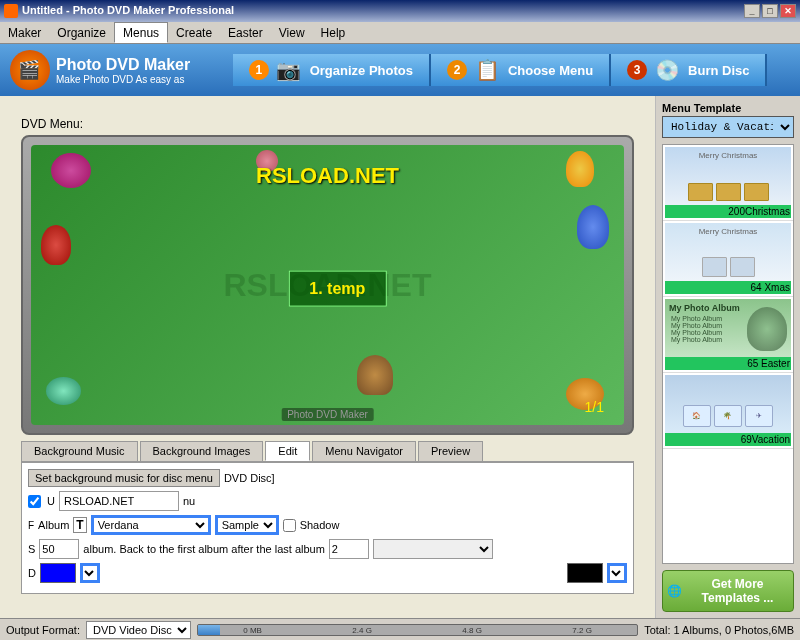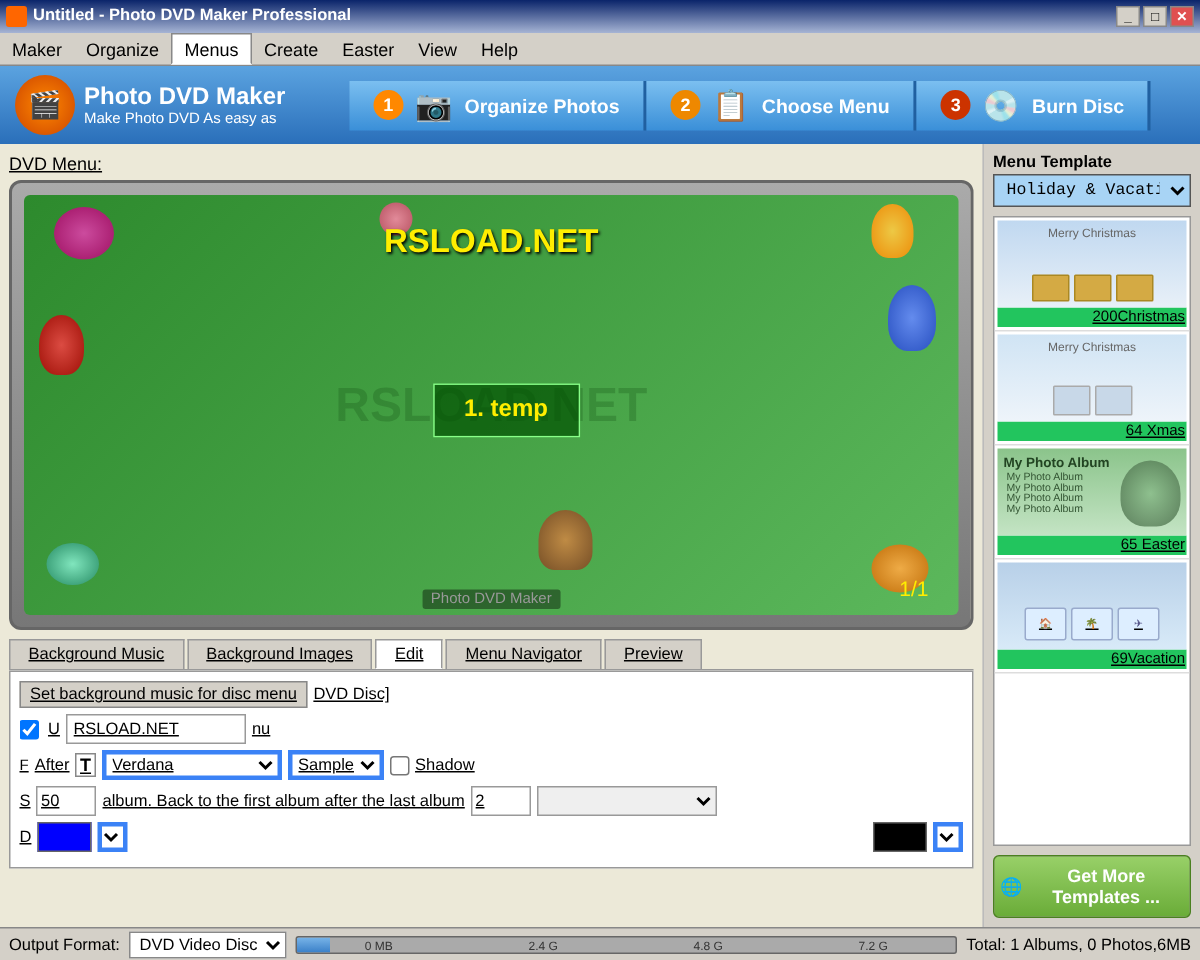"DVD Menu:" .preview-area { padding: 6px -> 21px; text-decoration: underline -> none }
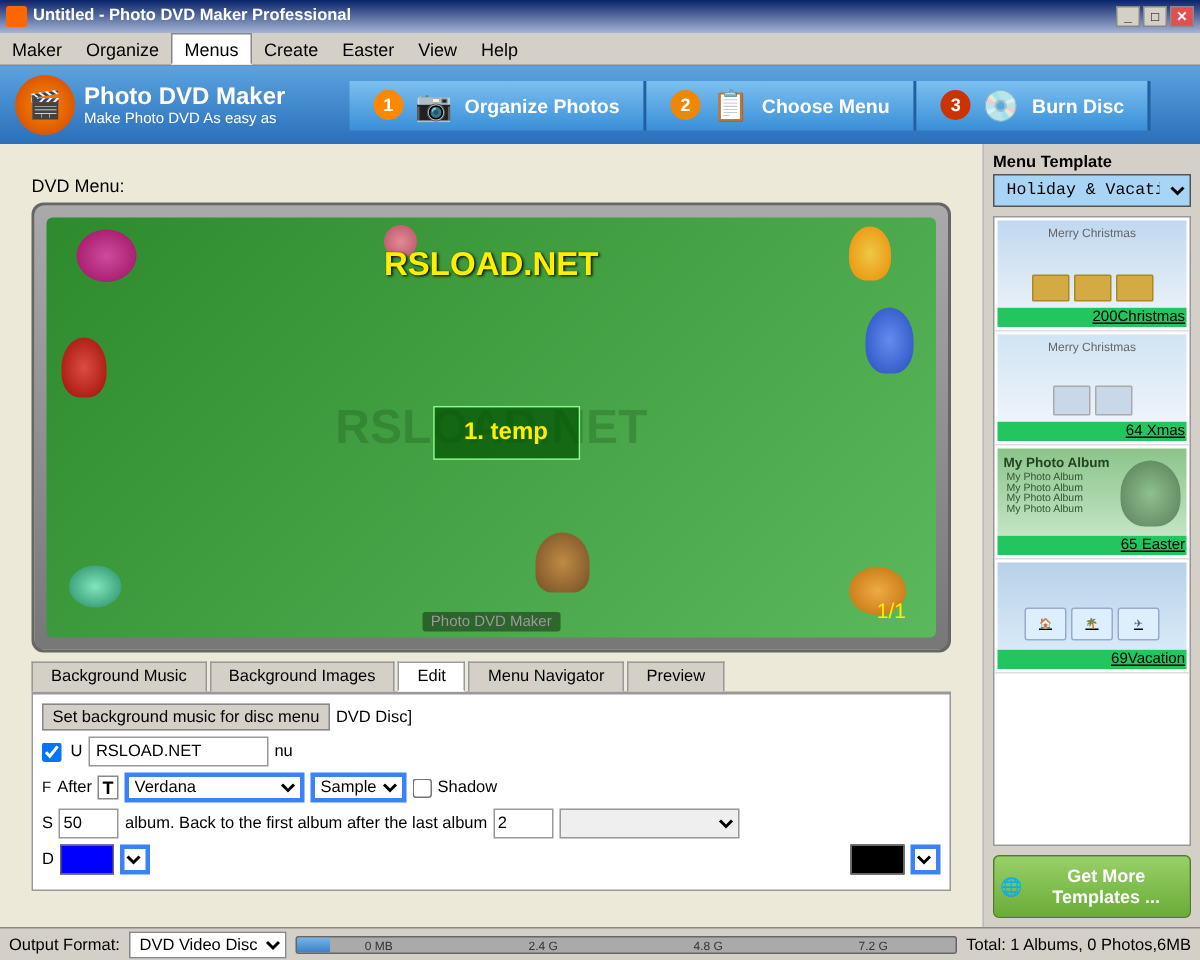"Merry Christmas" .template-list { text-decoration: underline -> none }
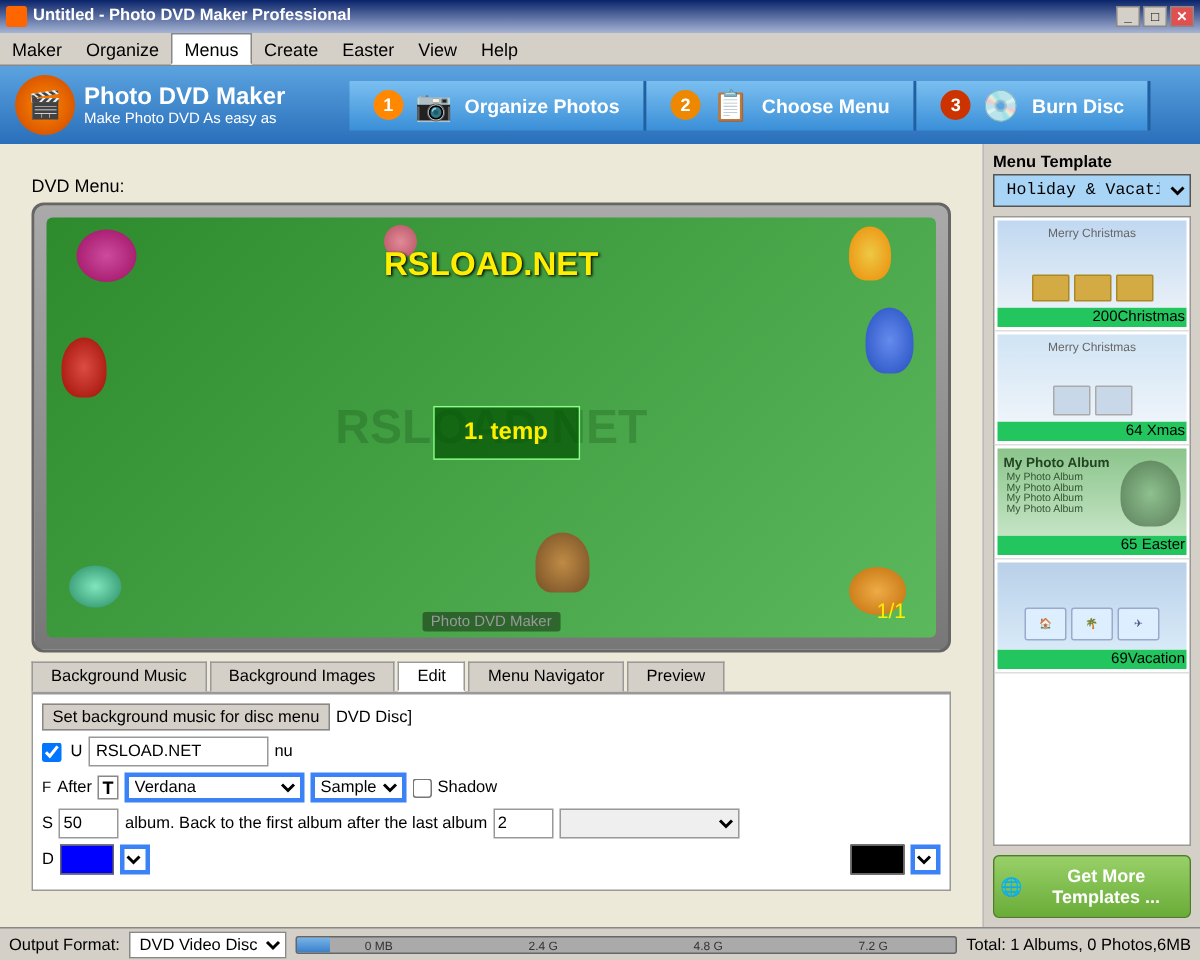"After" span { text: After -> Album }
